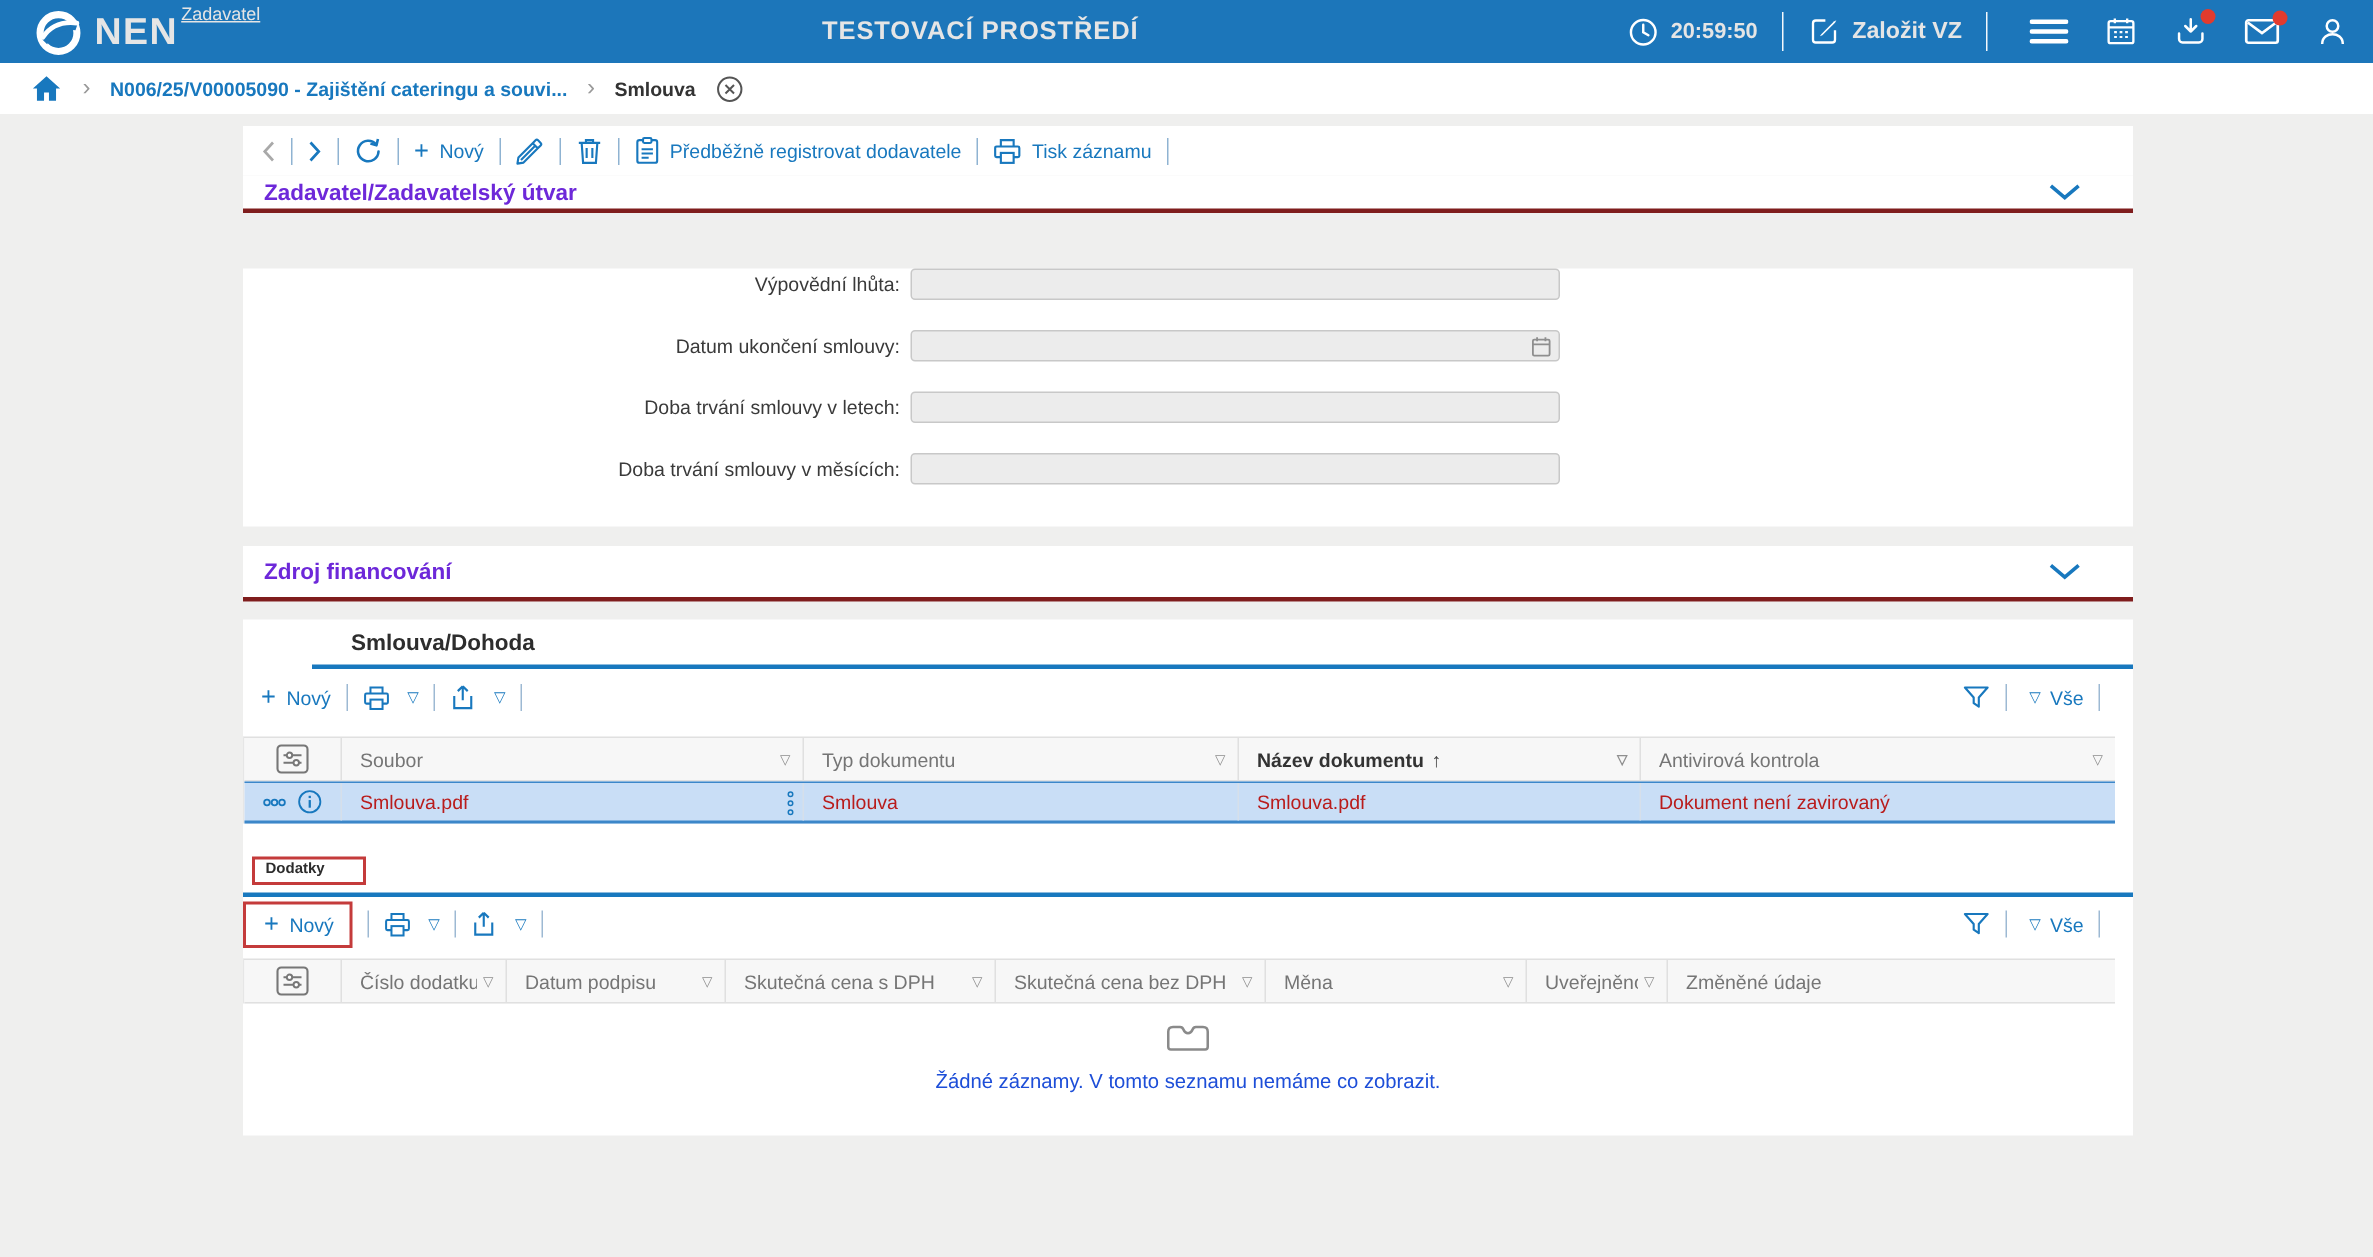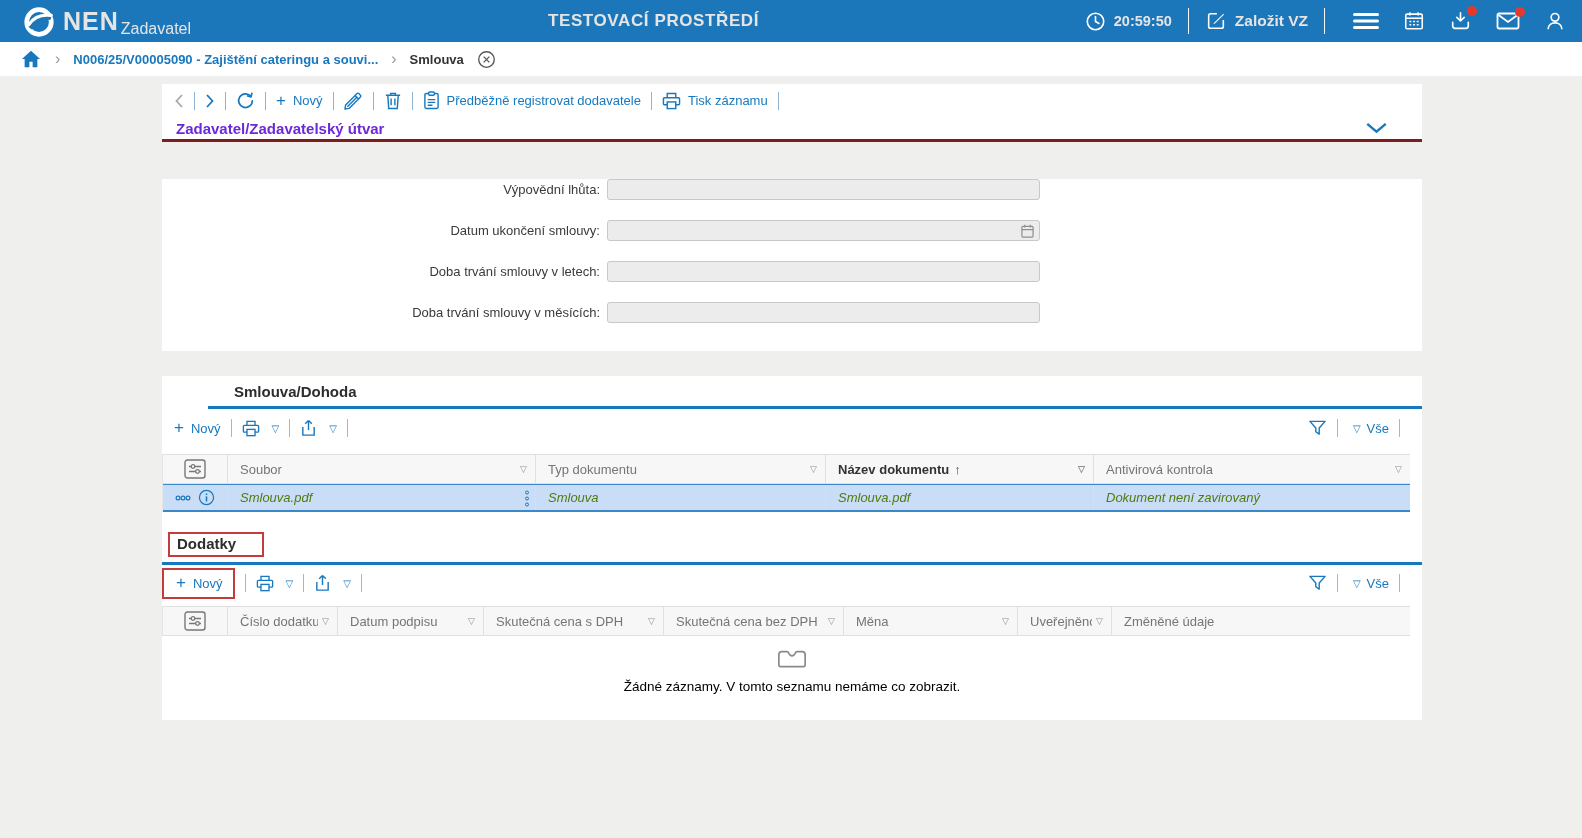"Zadavatel" .logo-sub { font-size: 16px -> 12px; margin-top: 18px -> none; text-decoration: none -> underline }
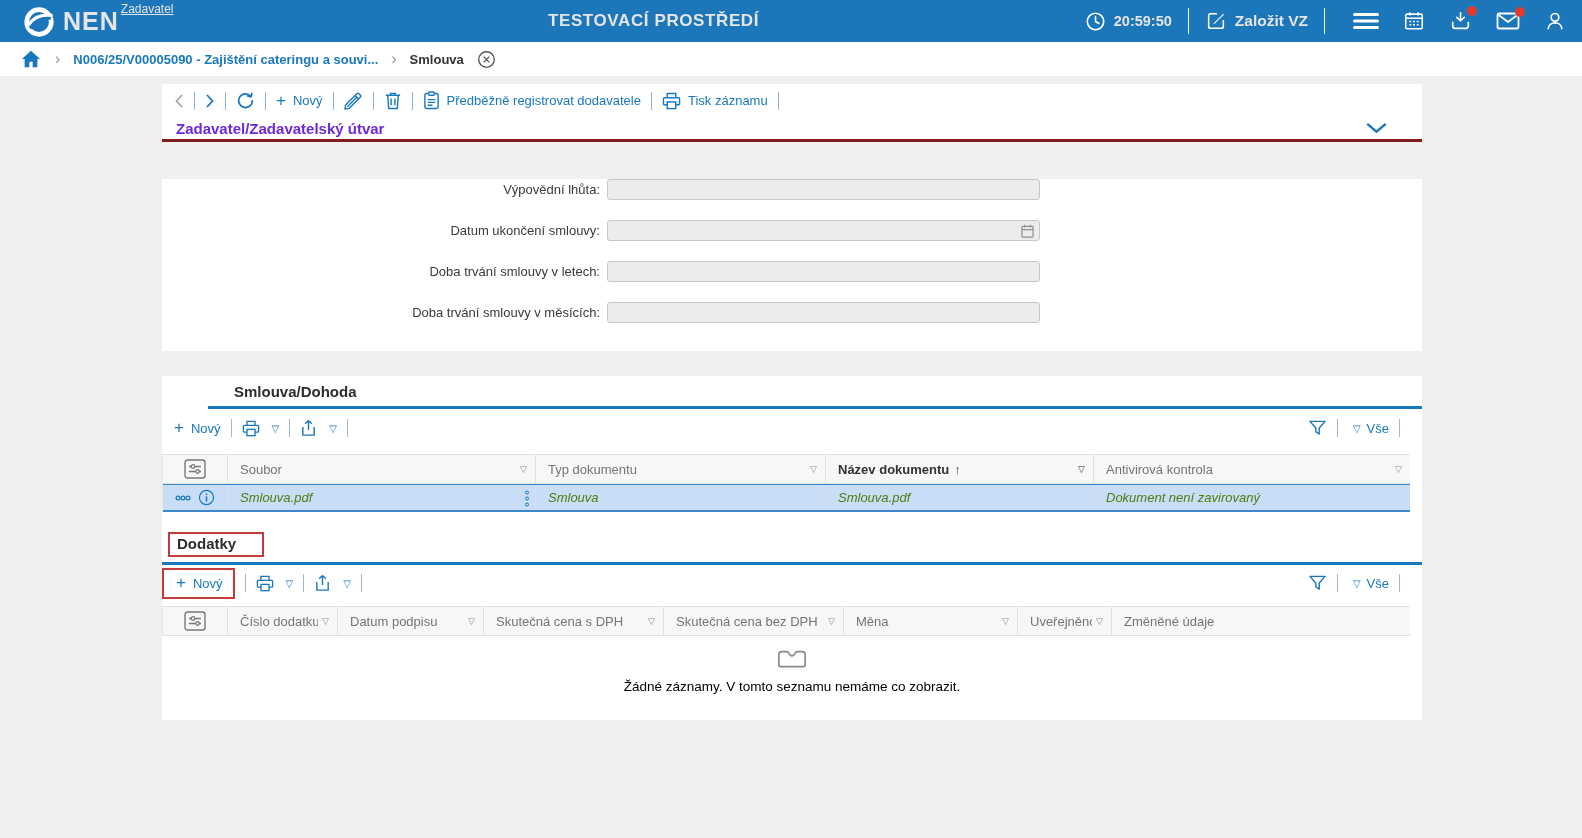"Zdroj financování" div.panel { html: none -> <div> <span>Zdroj financování</span> <span> <svg> <path></path> </svg> </span> </div> }
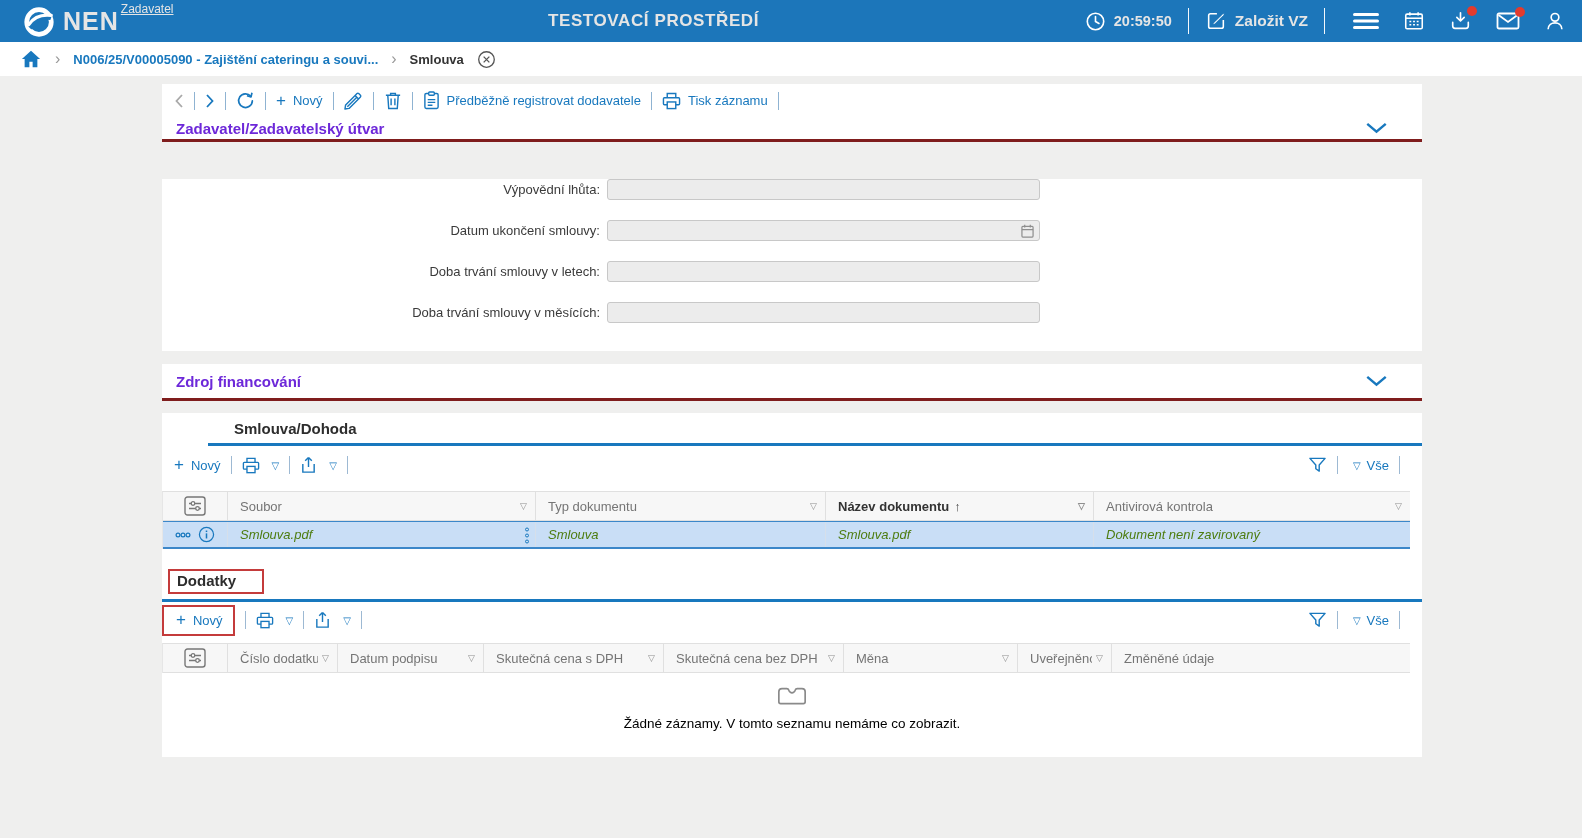"Smlouva.pdf" .g-cell { color: #4d7c0f -> #b91c1c; font-style: italic -> none }
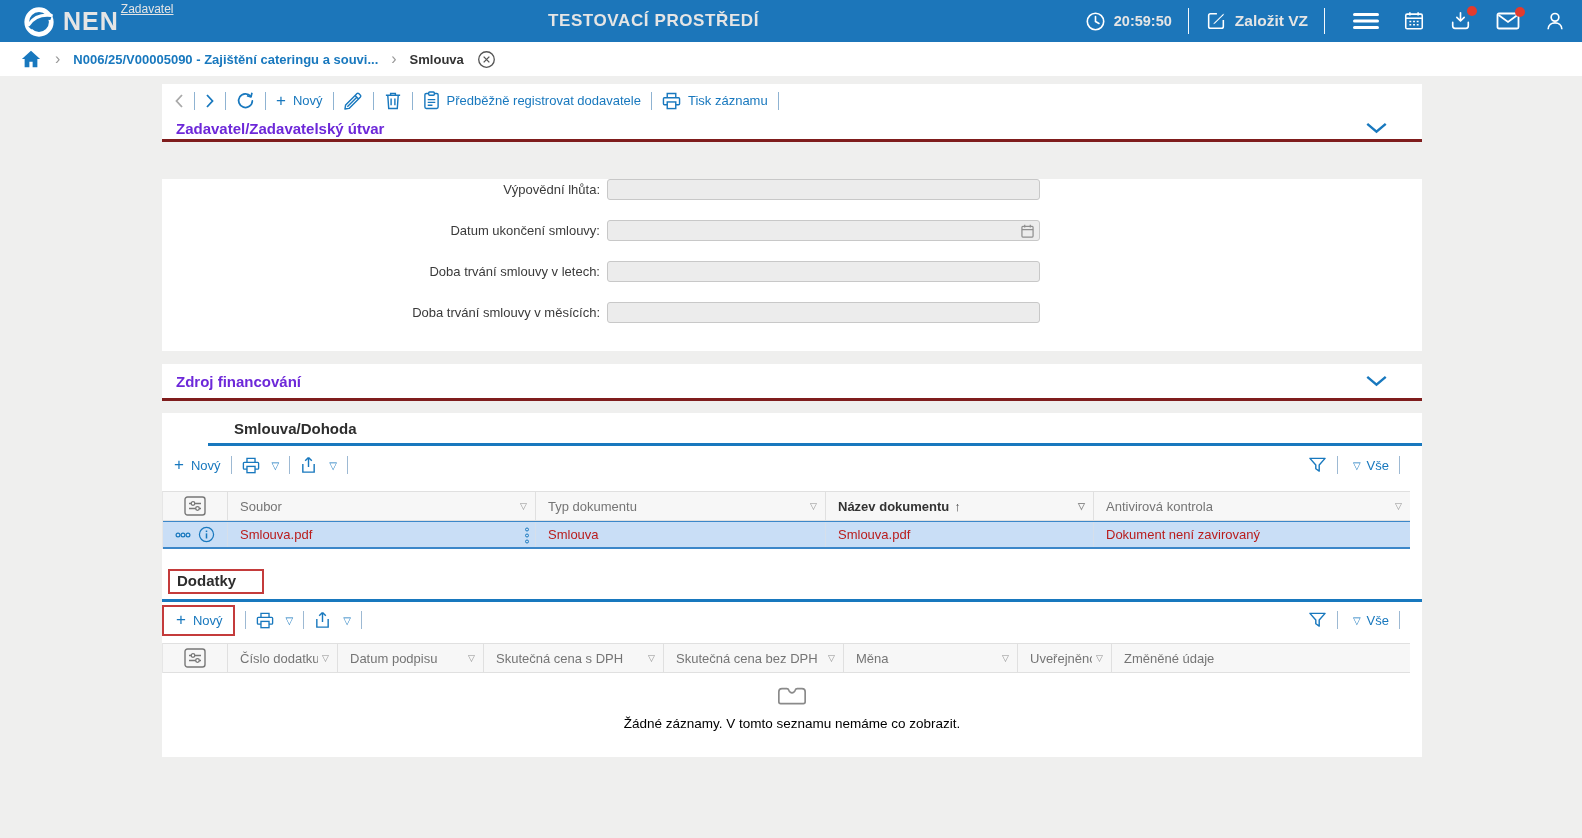"Dodatky" .red-box-title { font-size: 15px -> 10px }
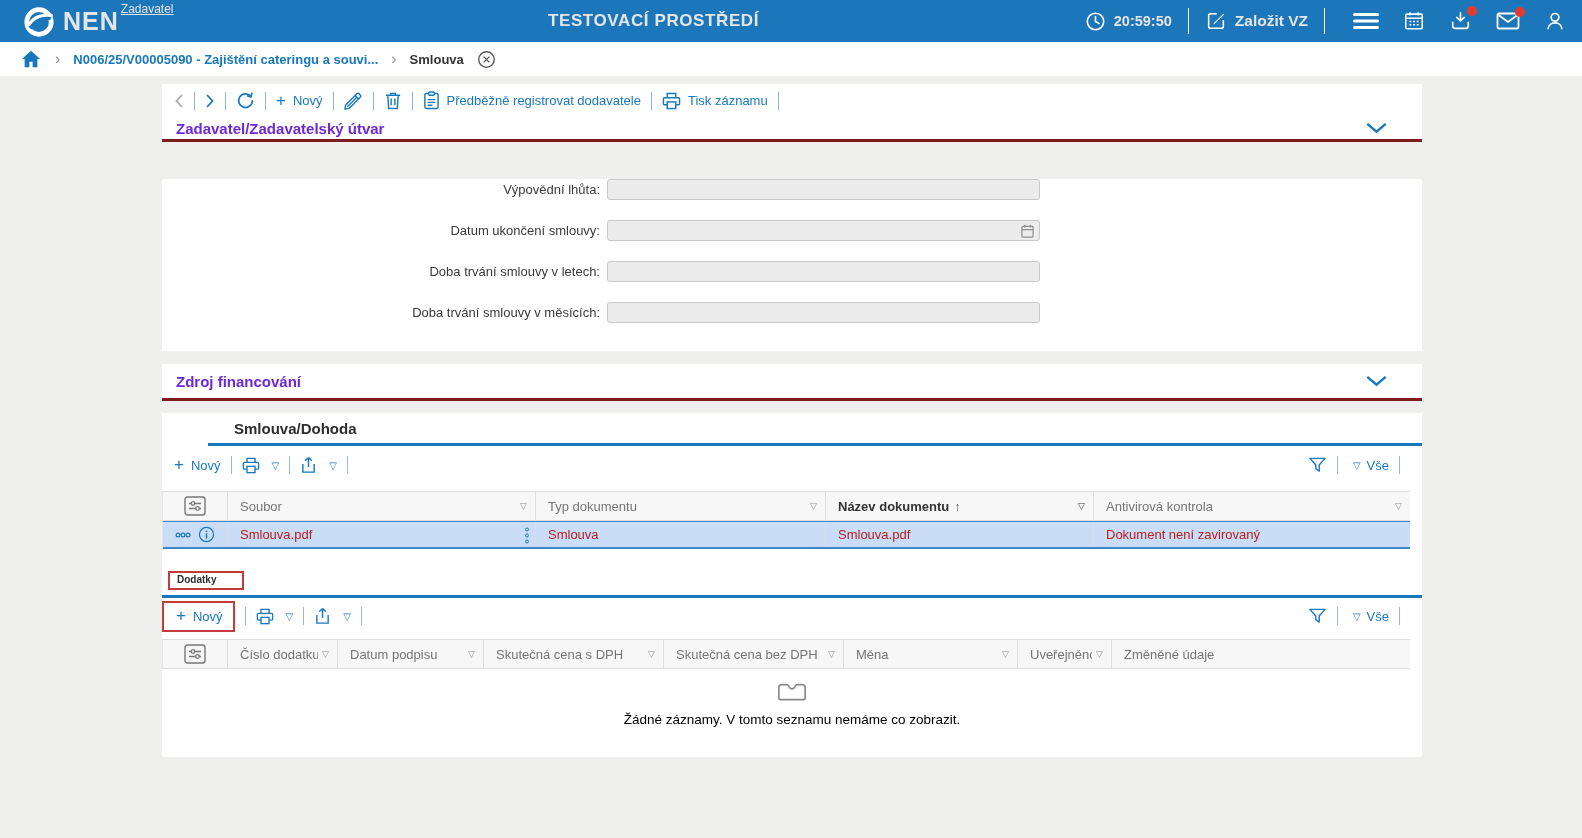"Žádné záznamy. V tomto seznamu" .empty-text { color: #000000 -> #1d4ed8 }
